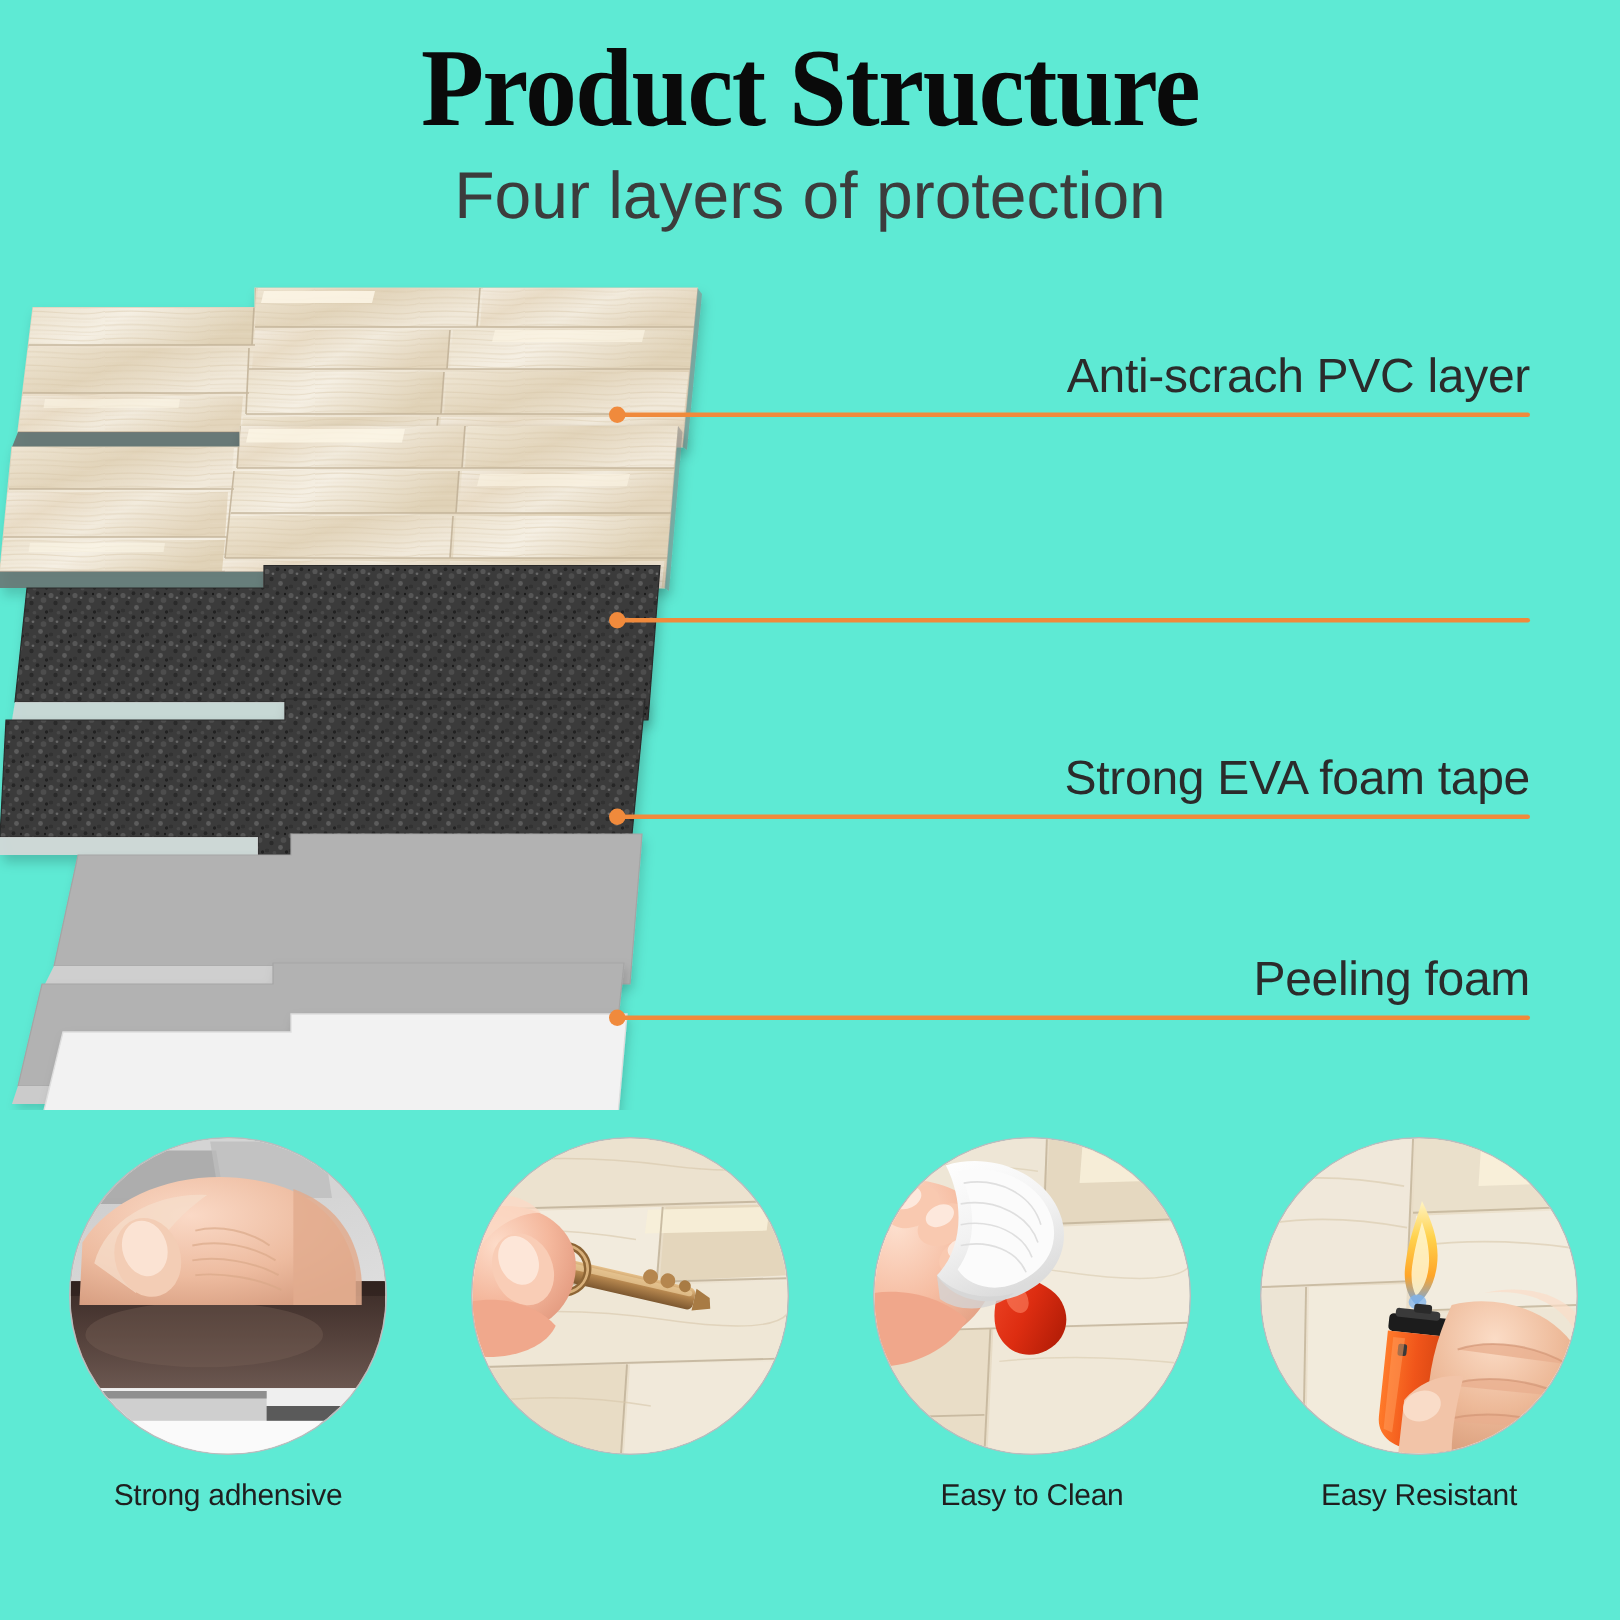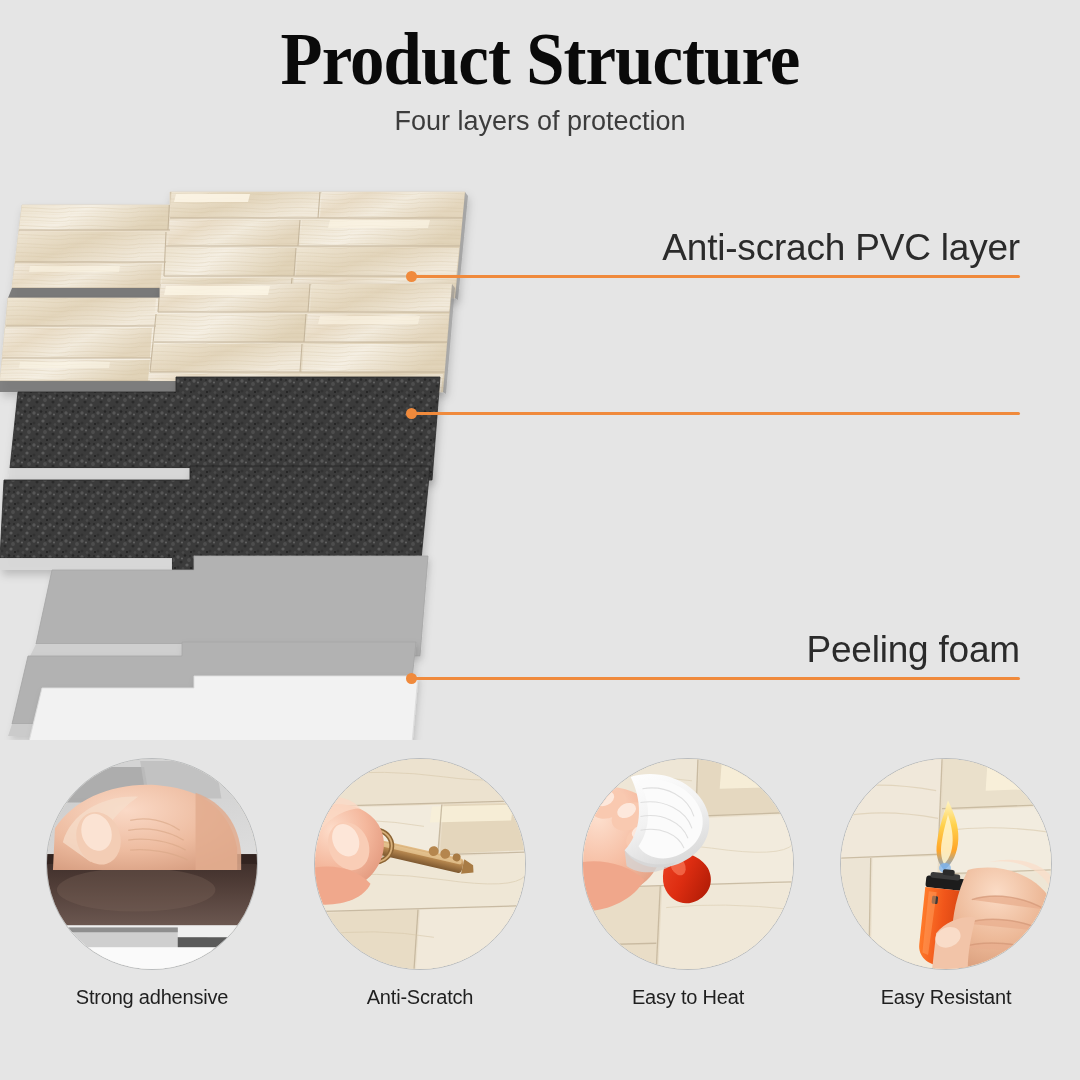"Product Structure" #canvas { background: #e5e5e5 -> #5eead4 }
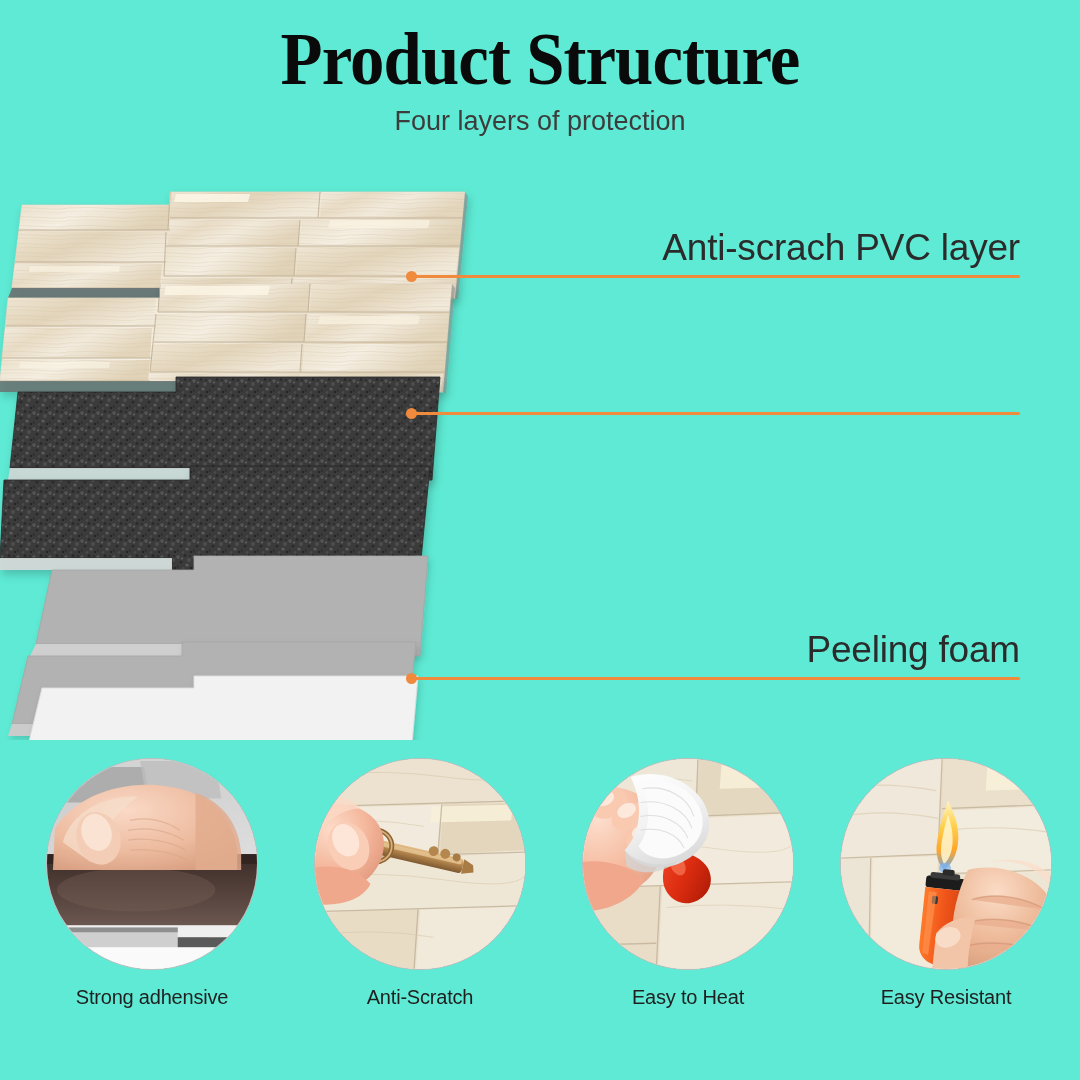"Four layers of protection" .subtitle { font-size: 27px -> 44px }
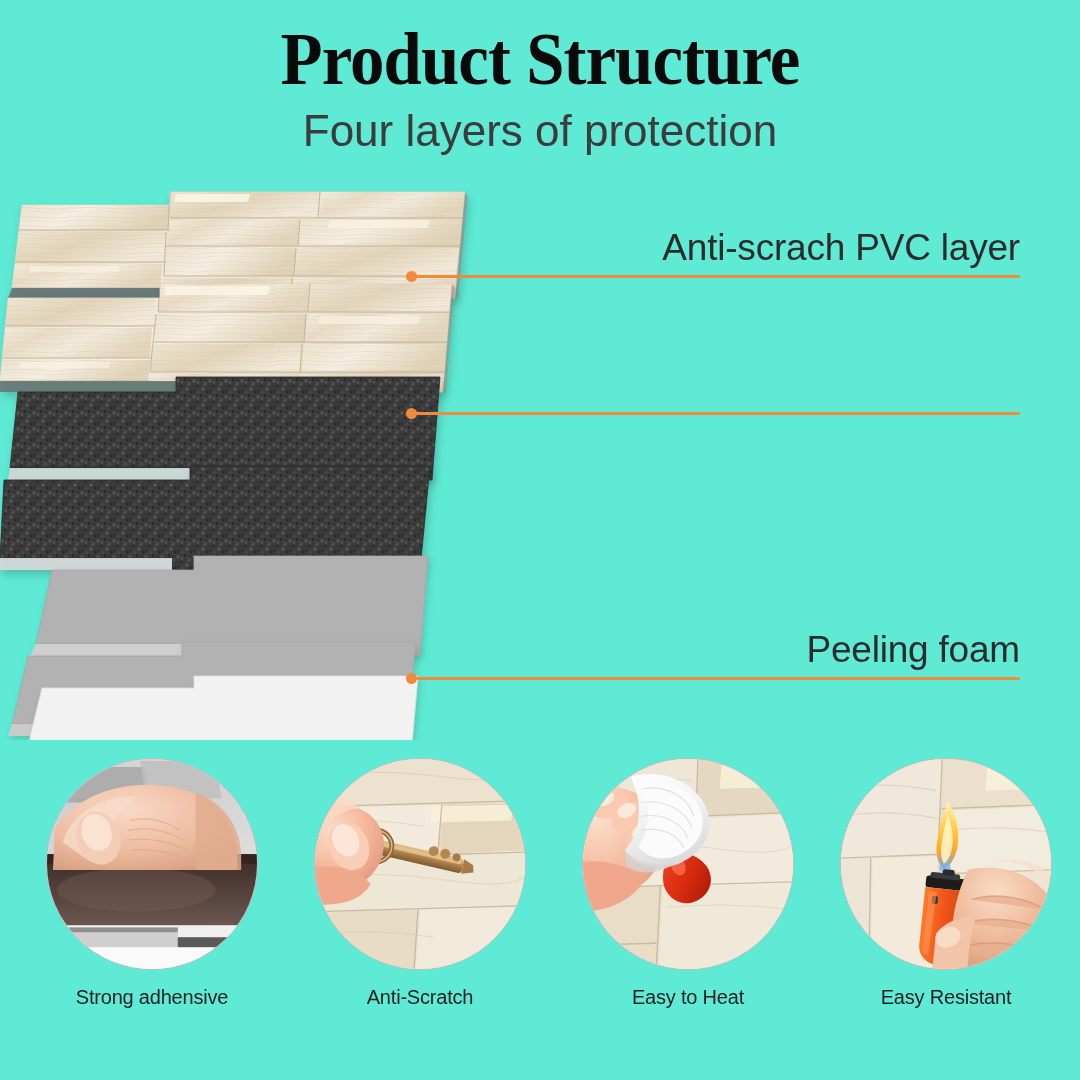"Anti-scrach PVC layer" .callout .ctext { font-size: 37px -> 32px }
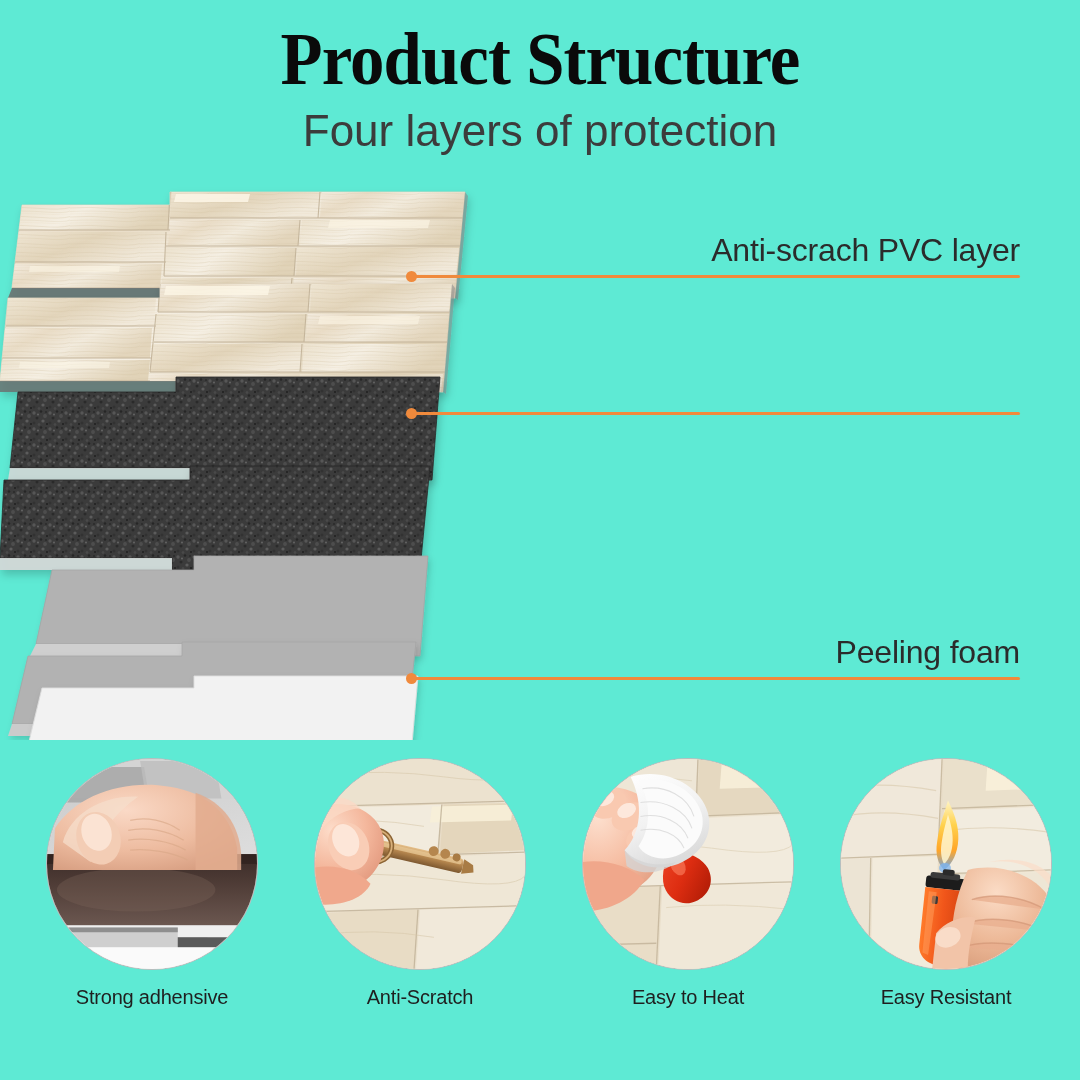"Strong EVA foam tape" div.callout { html: none -> <div> <span>Strong EVA foam tape</span> <span></span> <span></span> </div> }
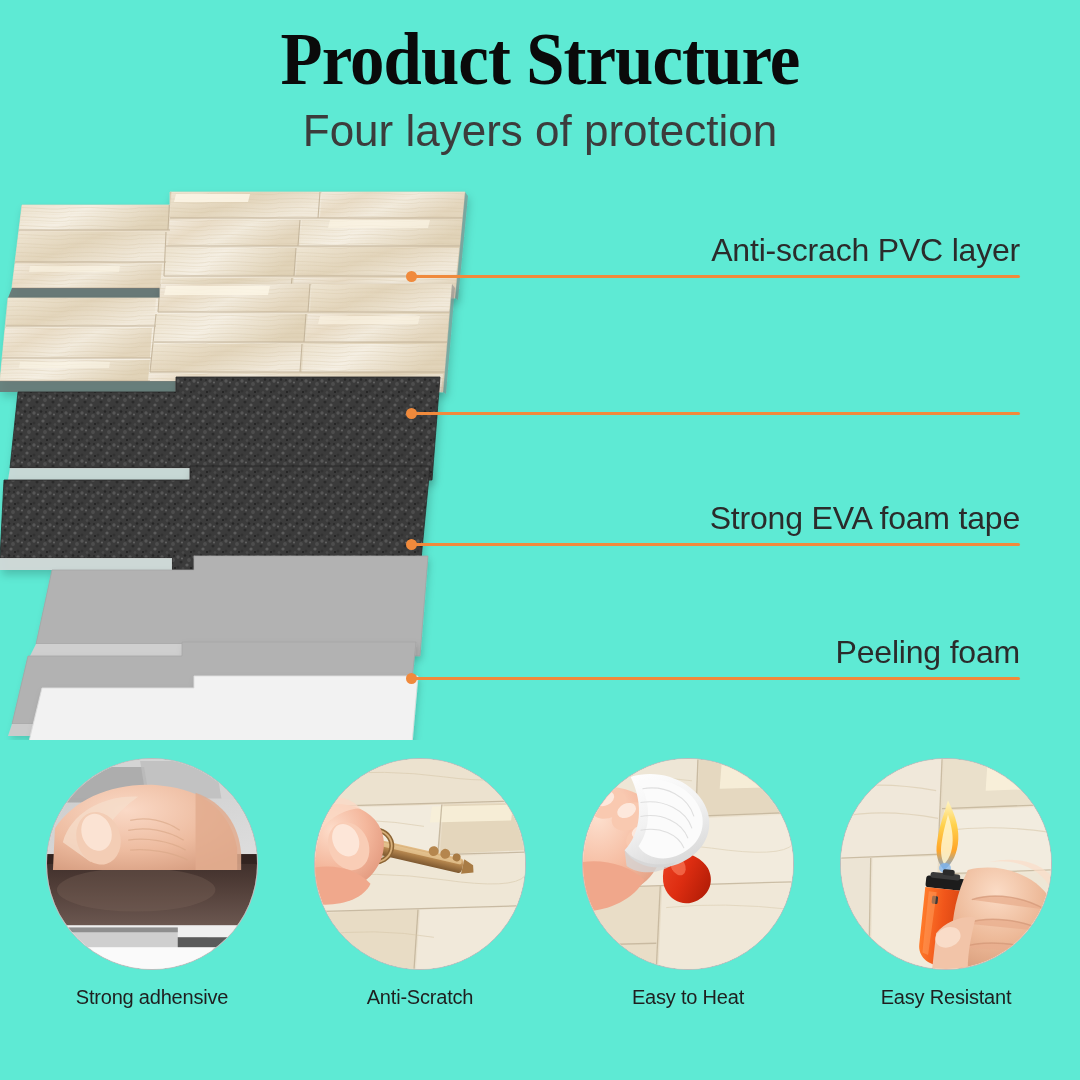"Anti-Scratch" div.flabel { html: <div>Anti-Scratch</div> -> none }
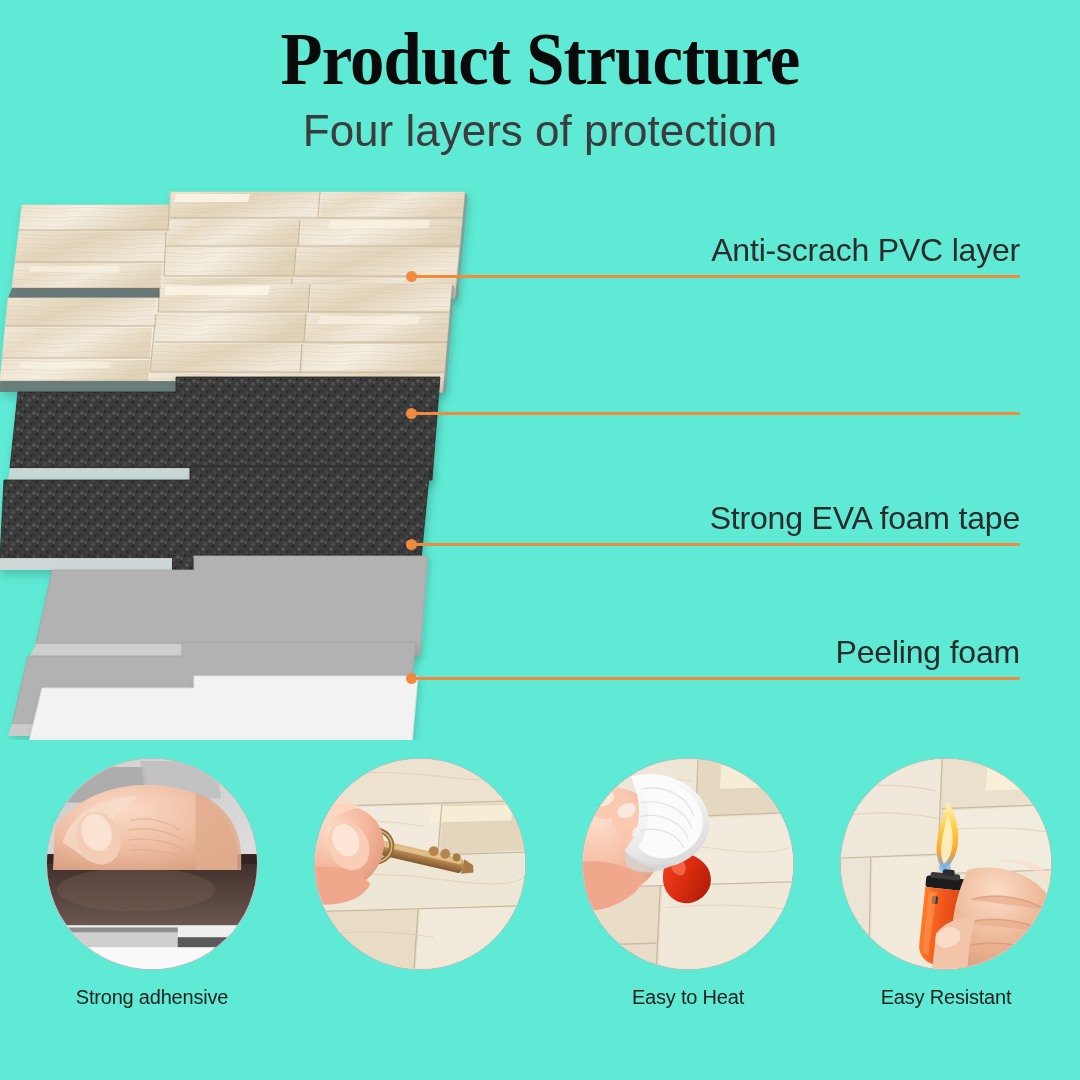"Easy to Heat" div.flabel { text: Heat -> Clean }
